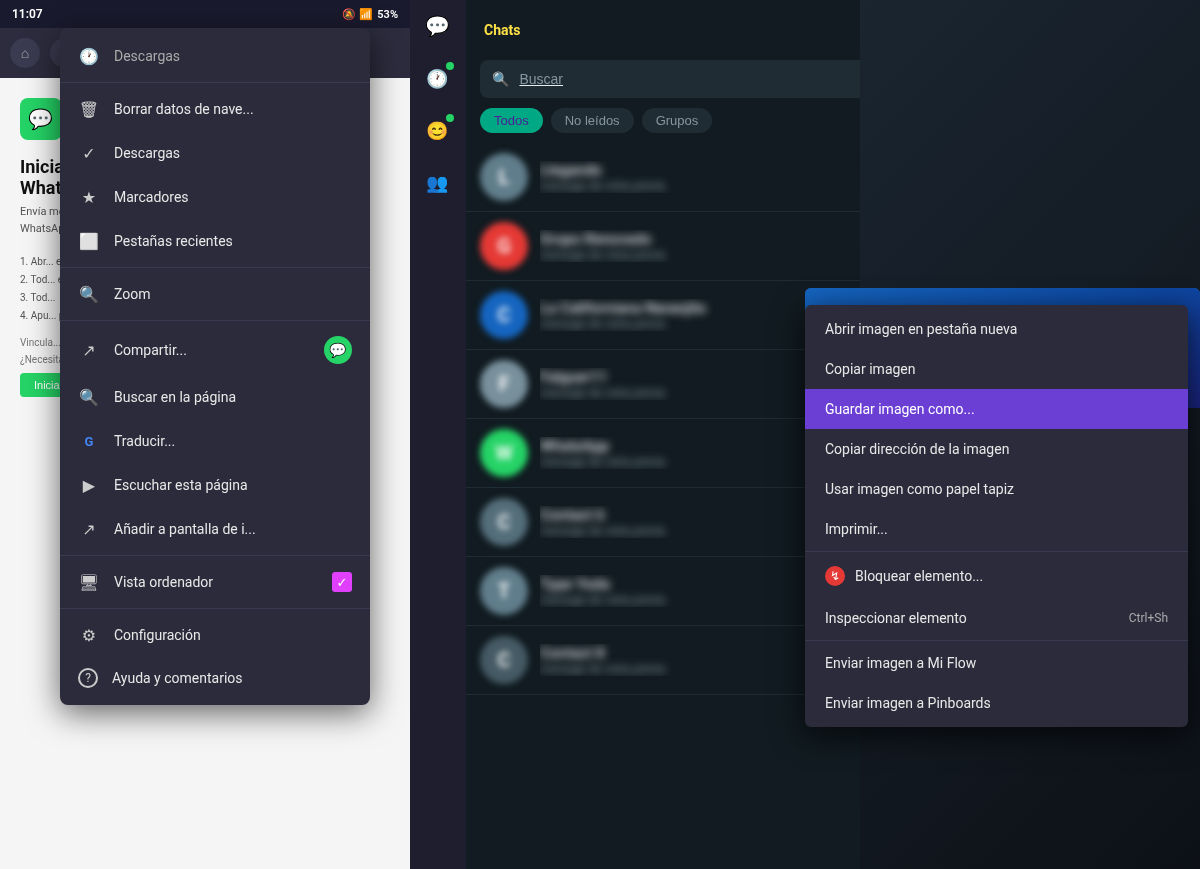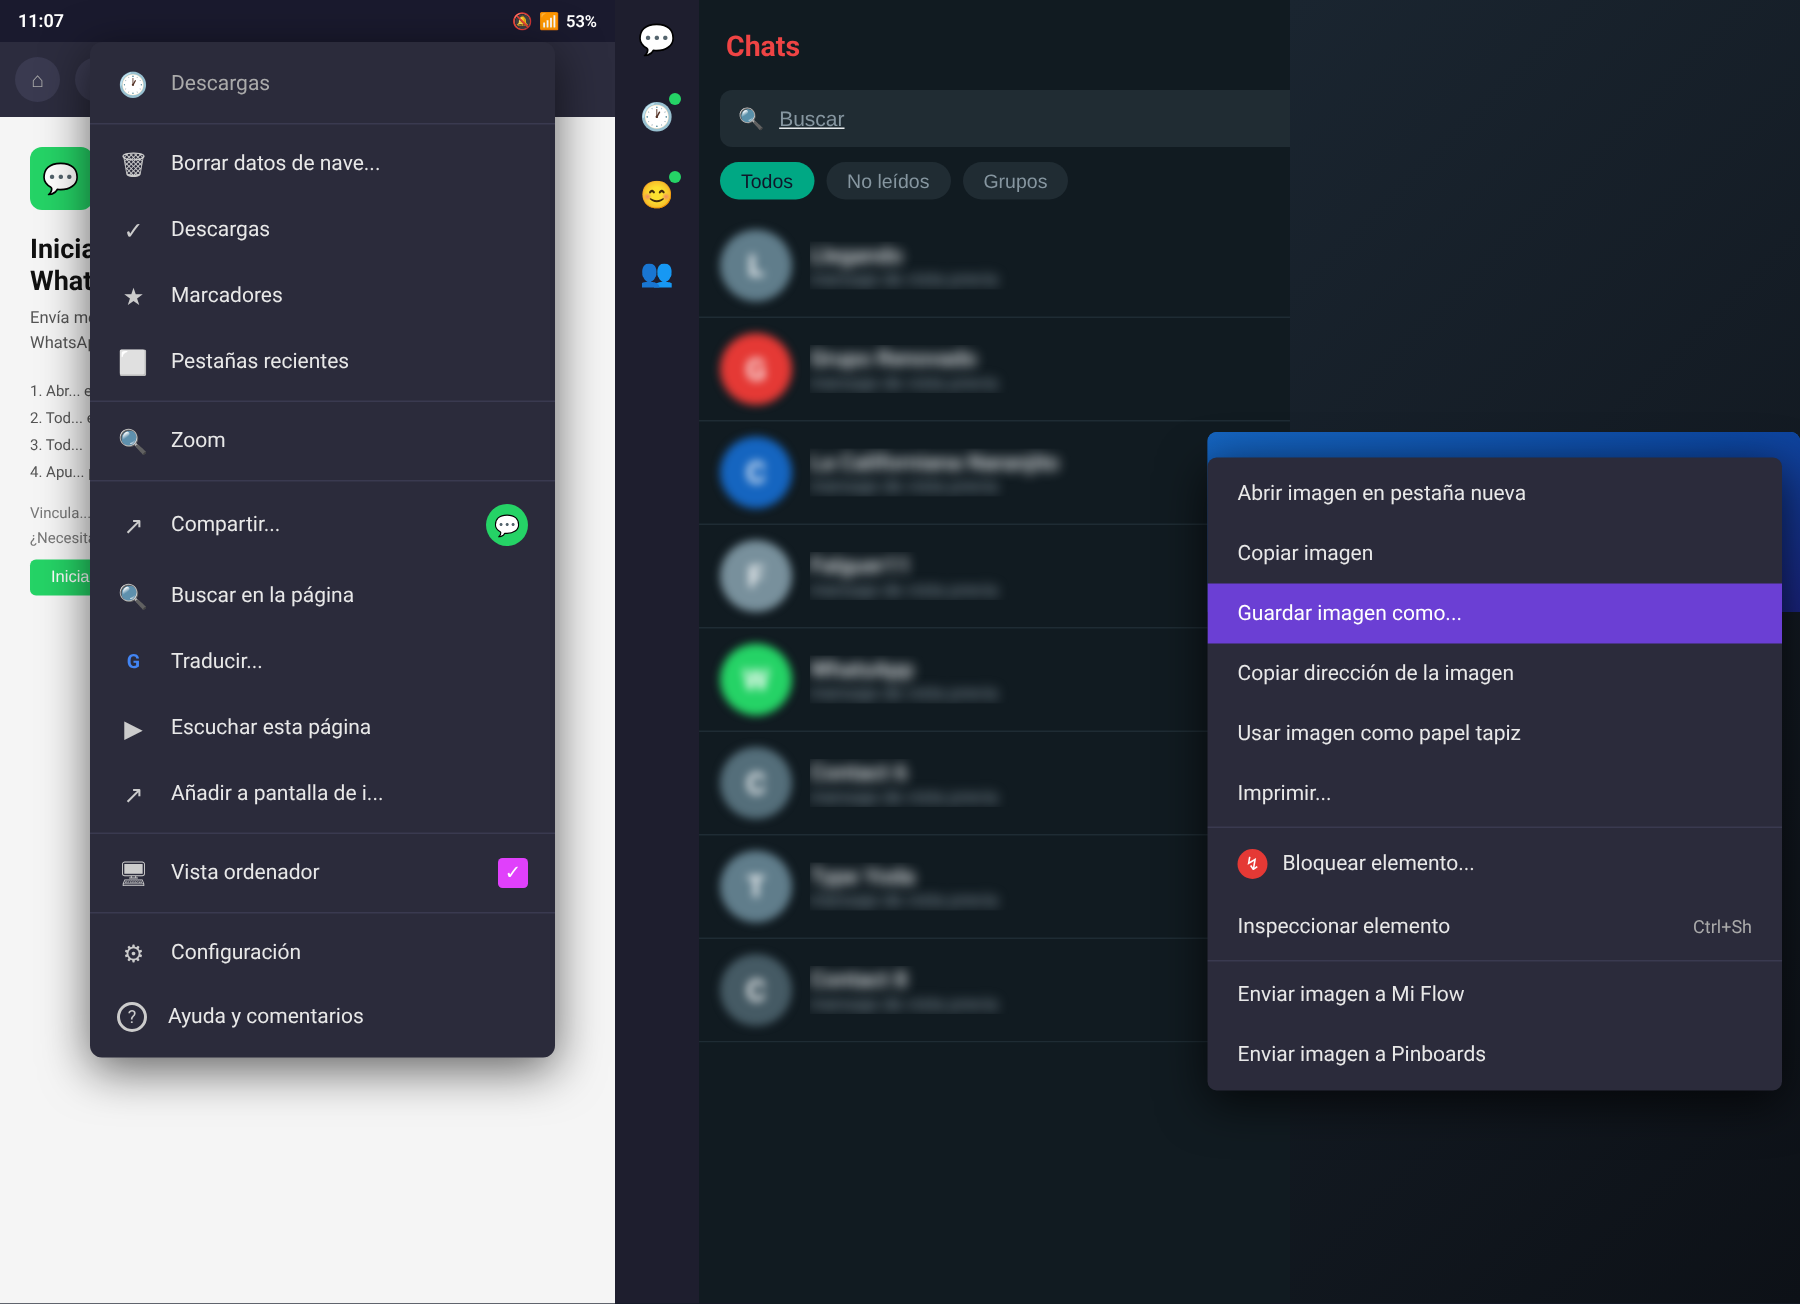"Chats" .chats-title { color: #ef4444 -> #fde047; font-size: 19px -> 14px }
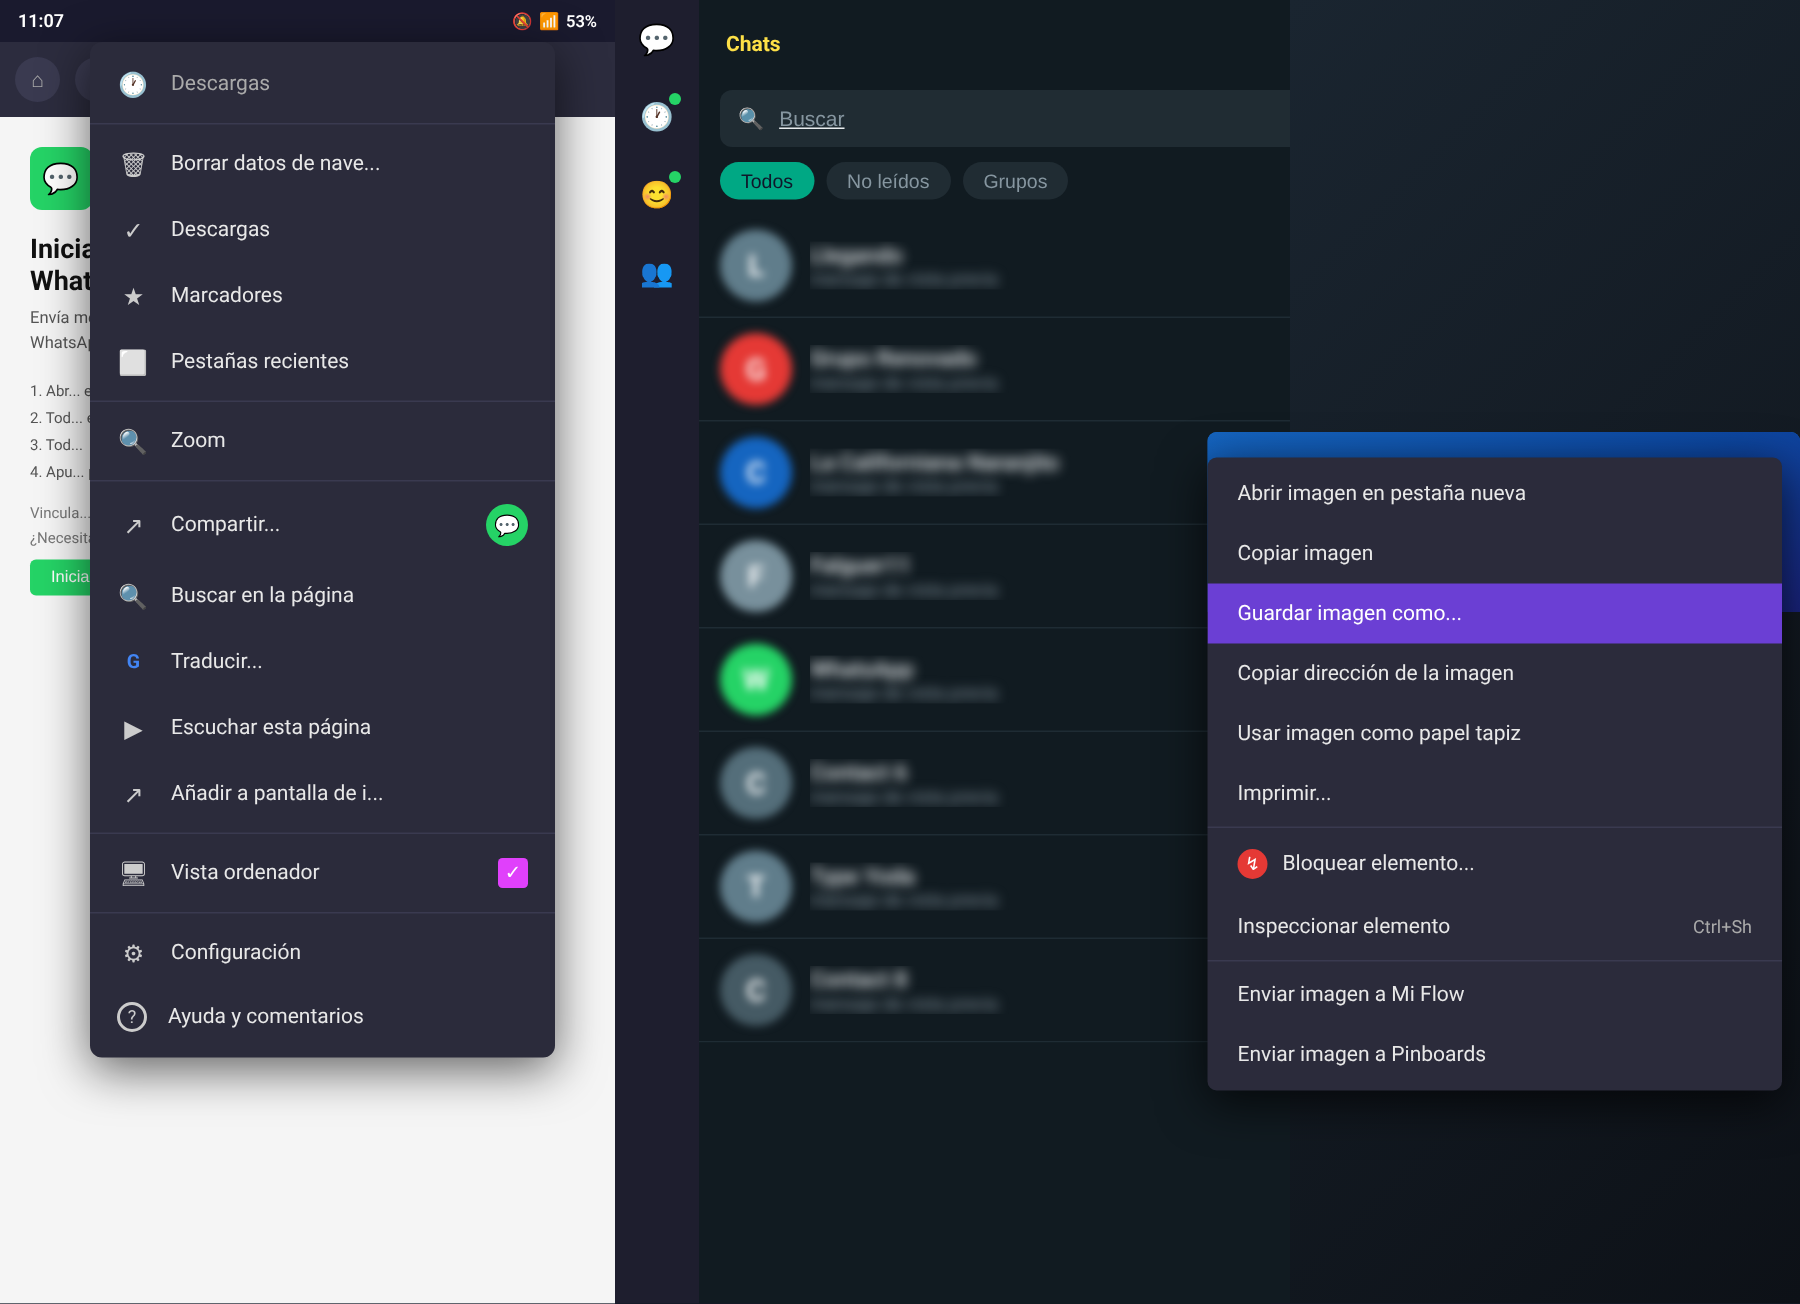"Todos" .filter-tab.active { color: #0f172a -> #4c1d95 }
